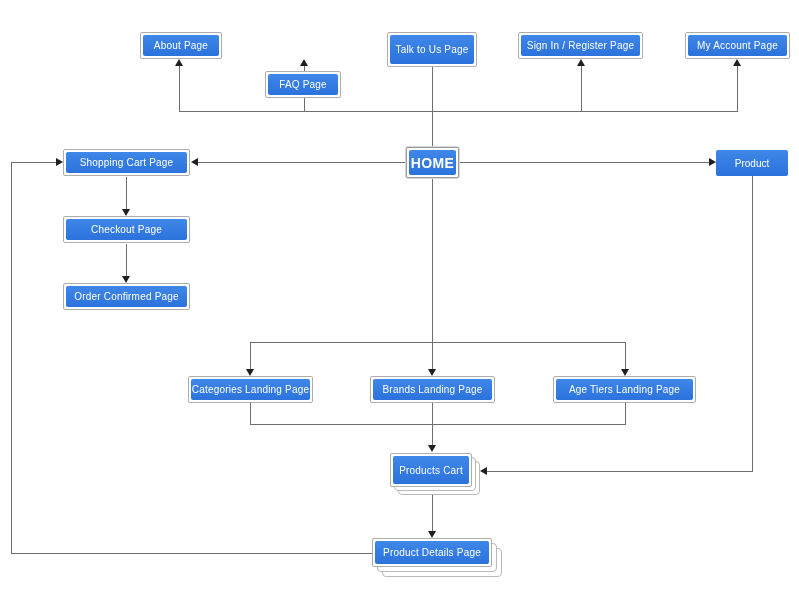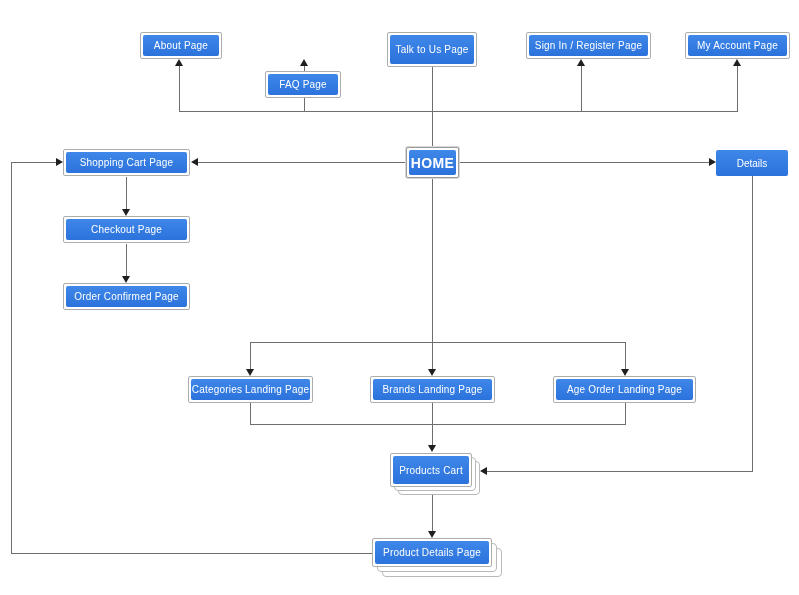"Sign In / Register Page" div.node { margin-left: 8px -> none }
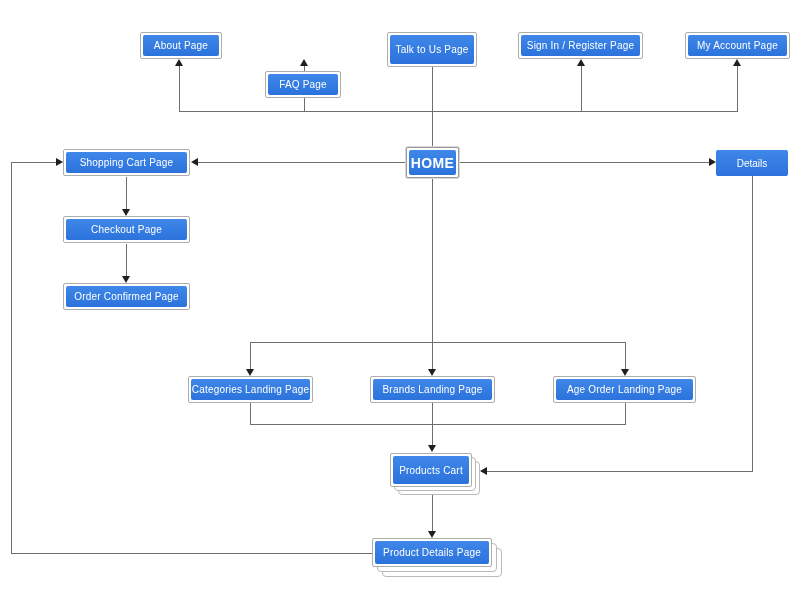"Details" span { text: Details -> Product }
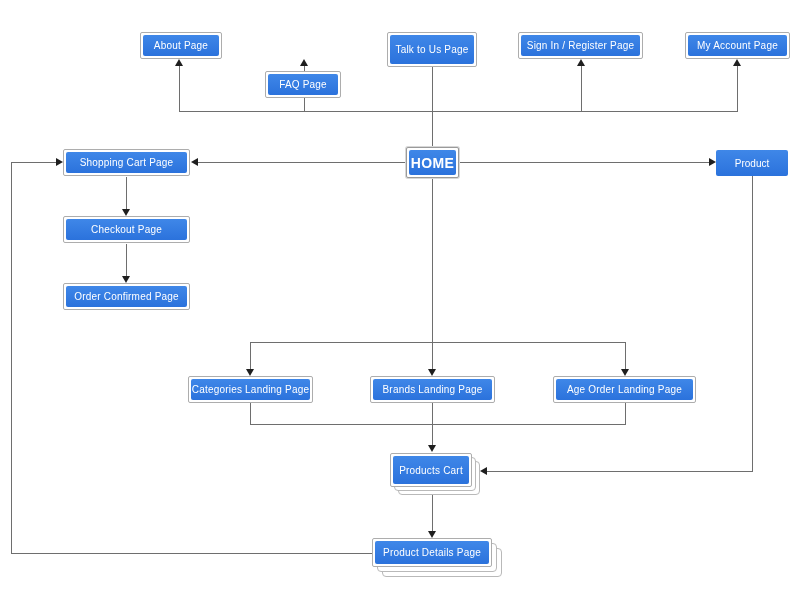"Age Order Landing Page" div.inner { text: Order -> Tiers }
